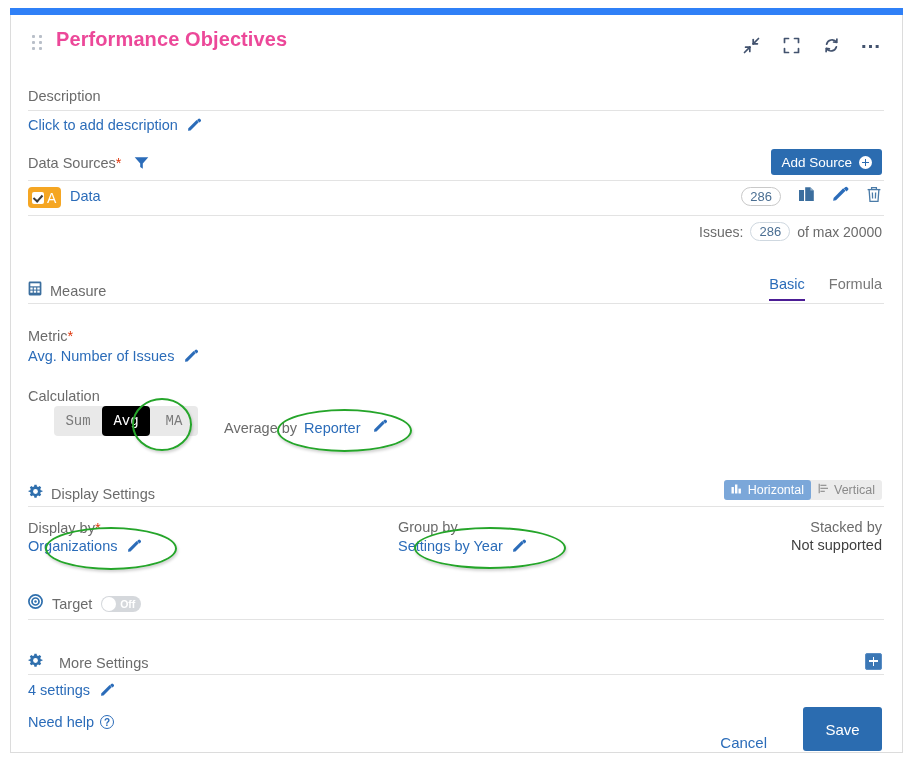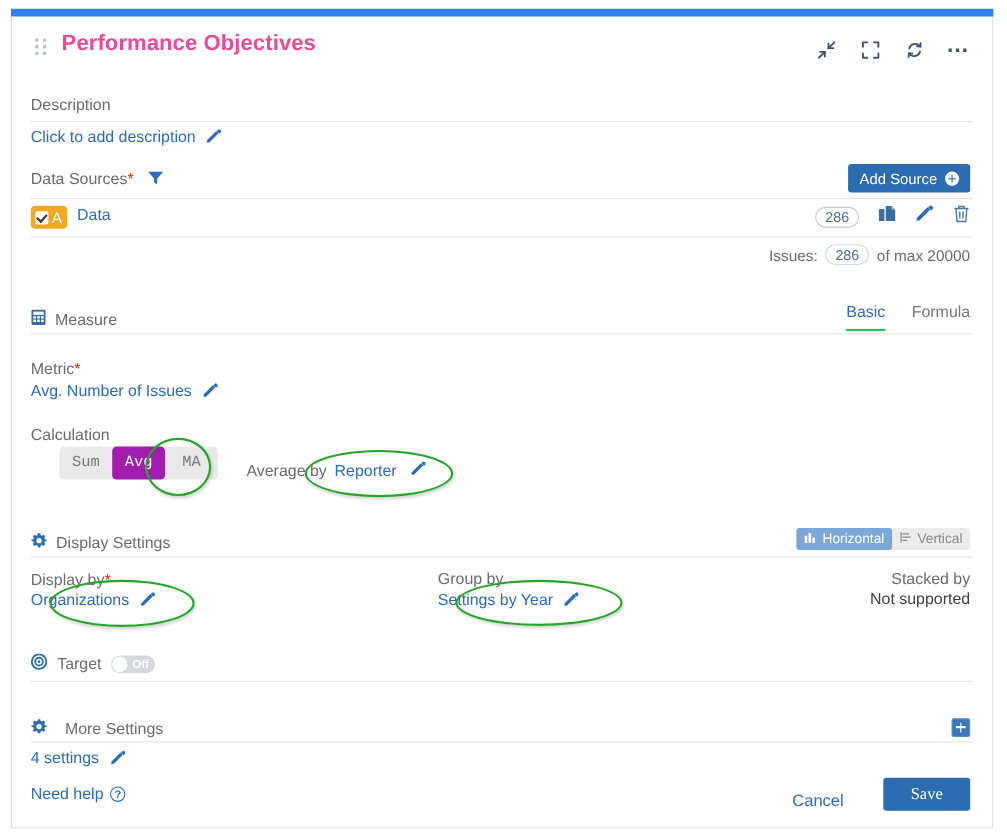"Basic" .tab.active { border-bottom: 2px solid #22c55e -> 2px solid #4c1d95 }
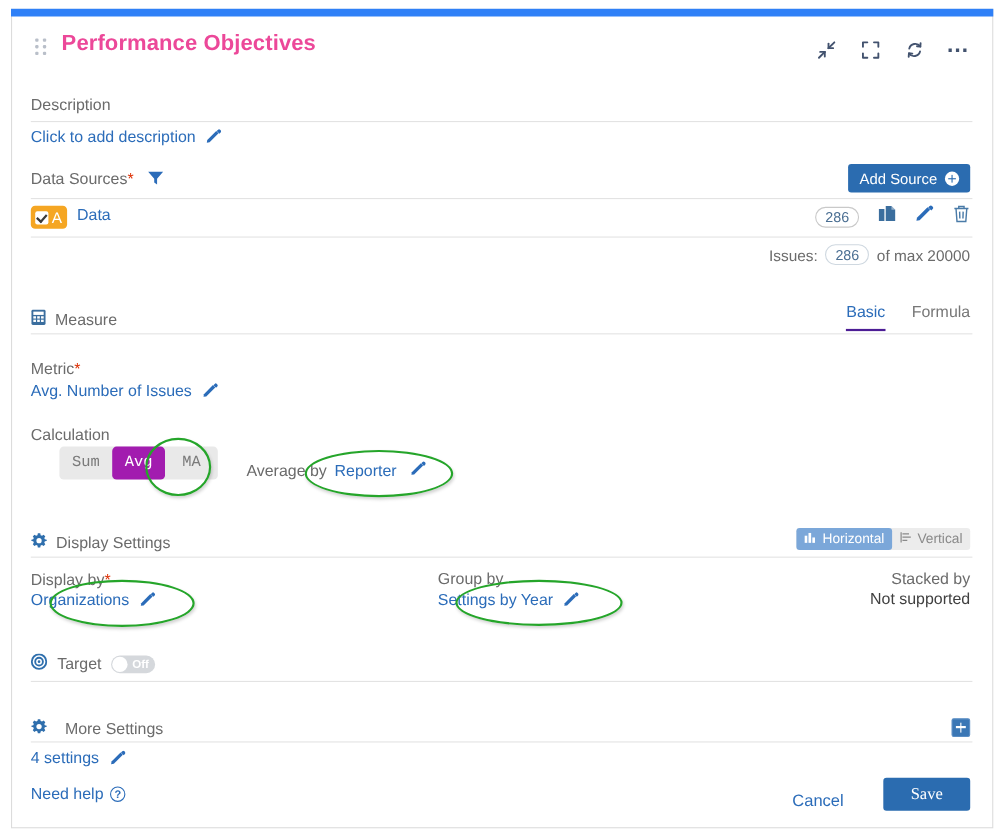"Avg" .seg.active { background: #a21caf -> #000000 }
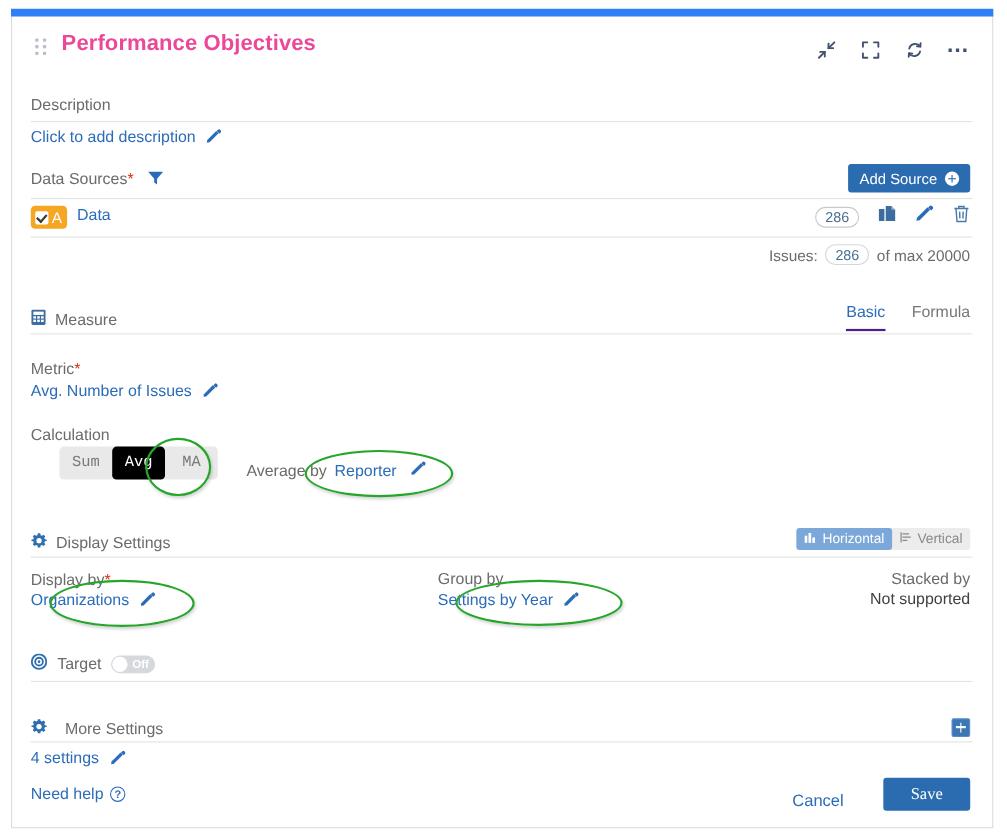"Save" .save-btn { font-family: Liberation Serif, serif -> Liberation Sans, sans-serif; height: 30px -> 44px }
